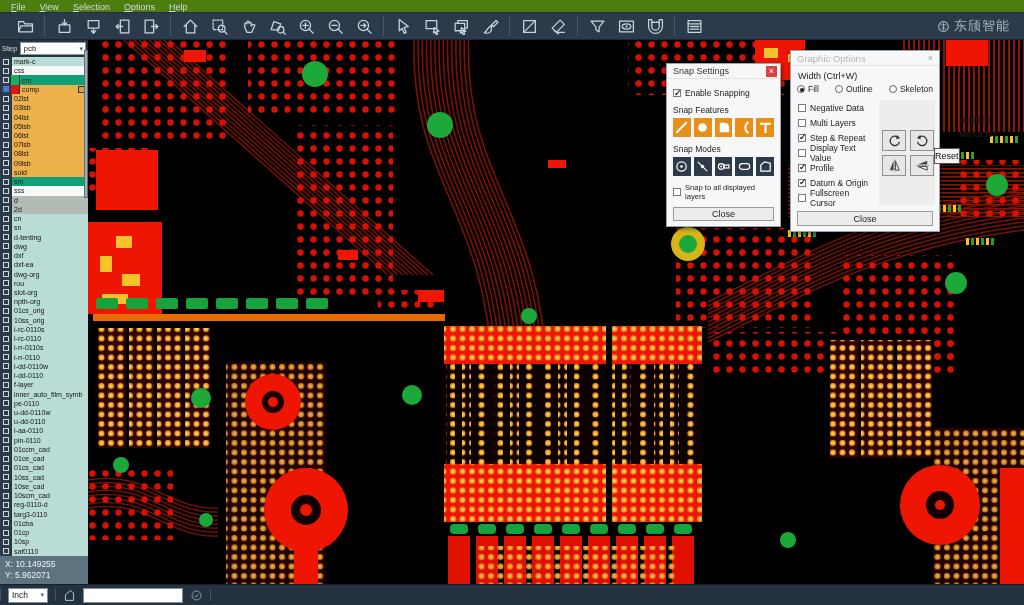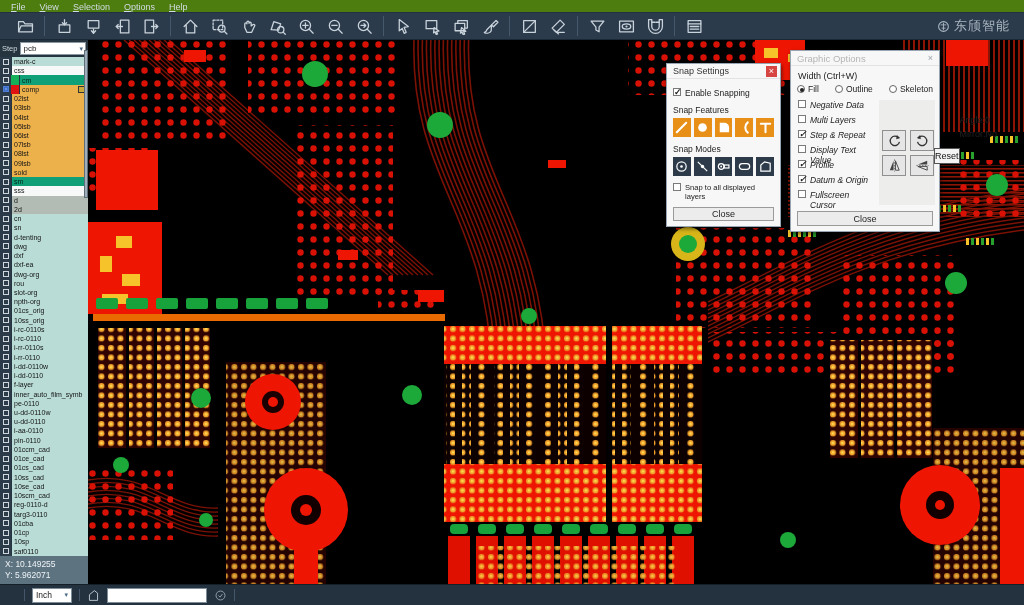"Enable Snapping" .chk { align-items: flex-start -> center }
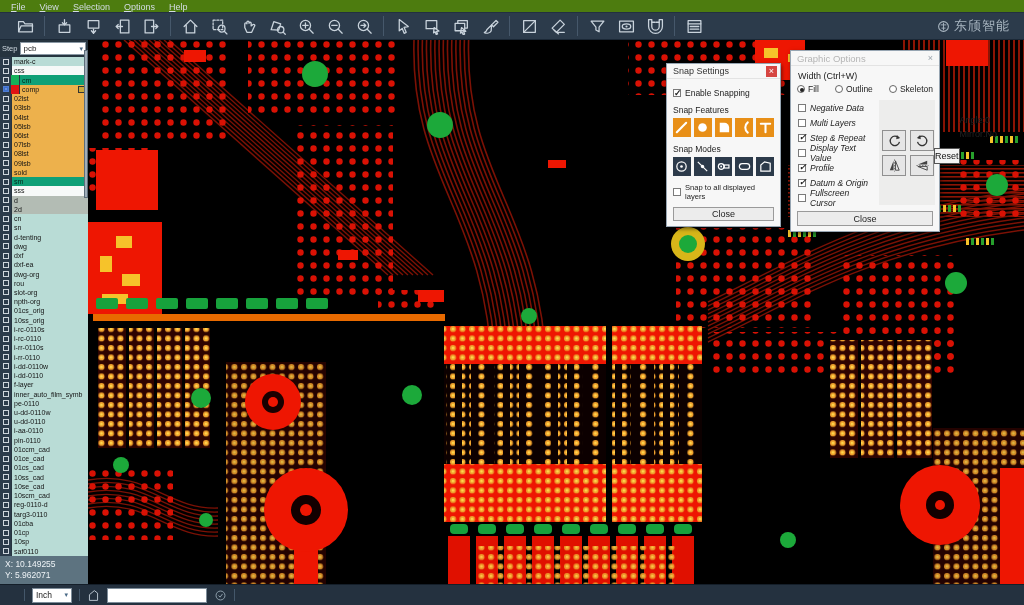"Negative Data" .go-checks .chk { font-style: italic -> none }
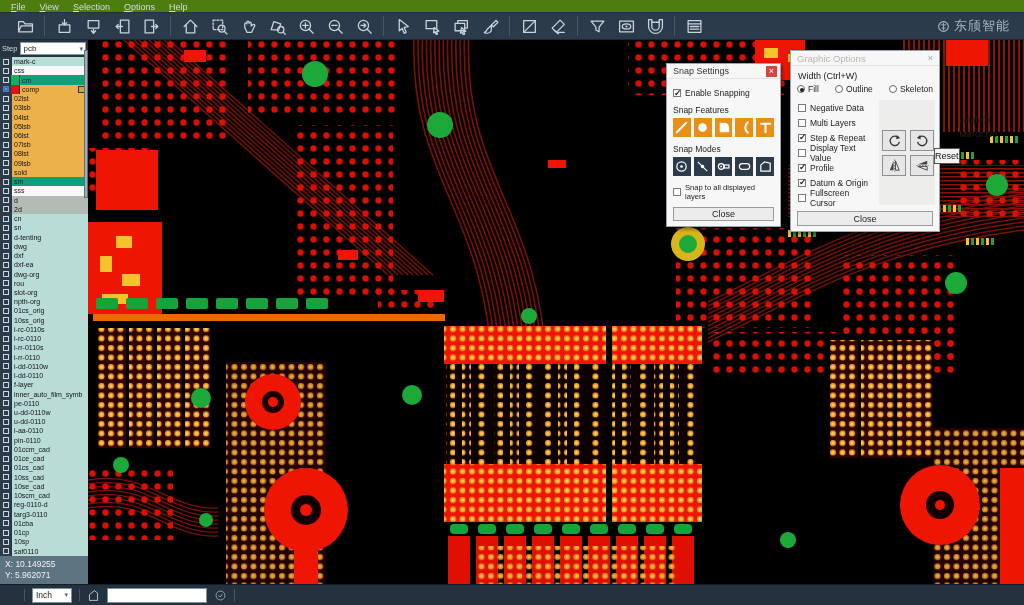"Inch" .bottombar { padding-left: 24px -> 0 }
